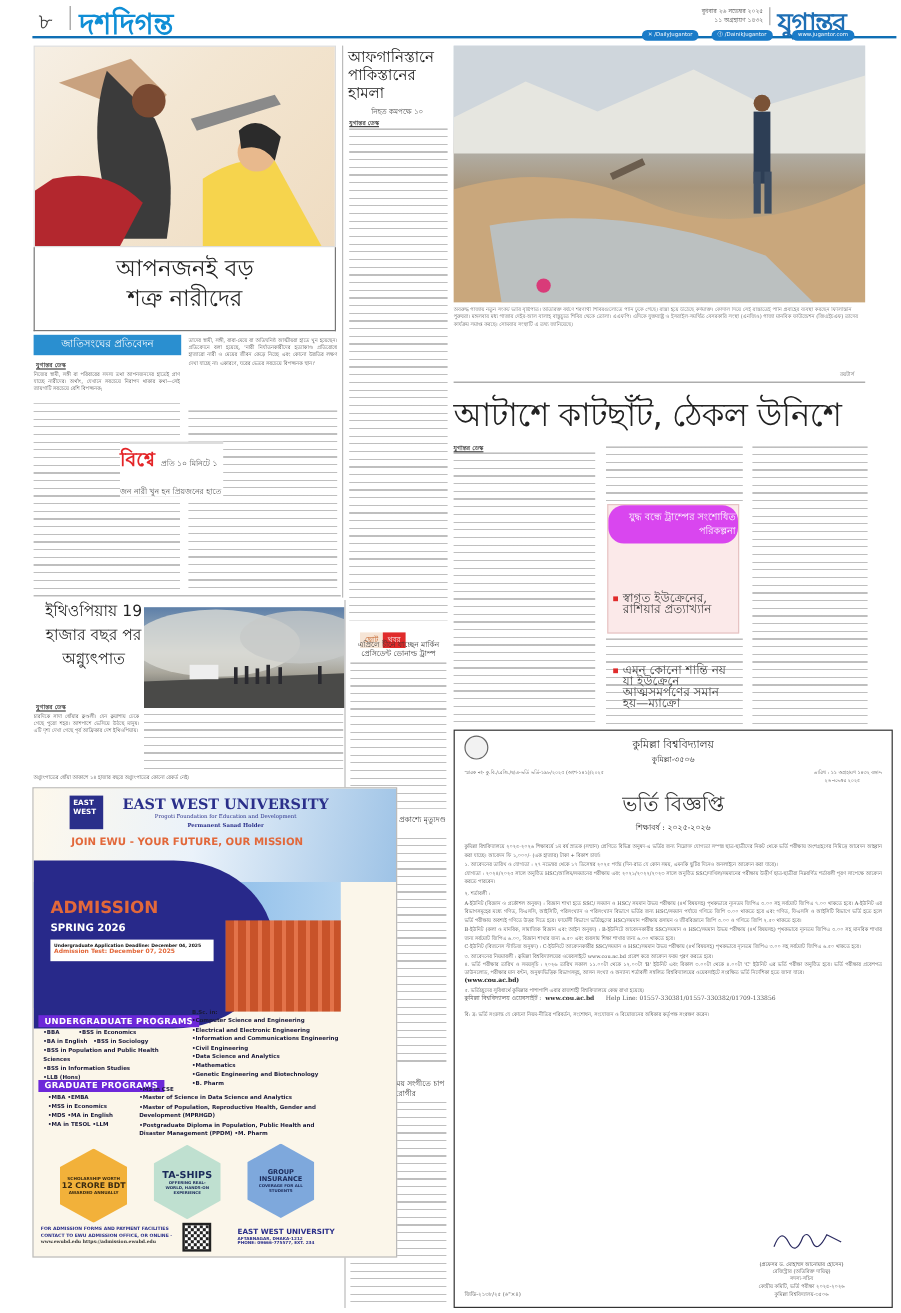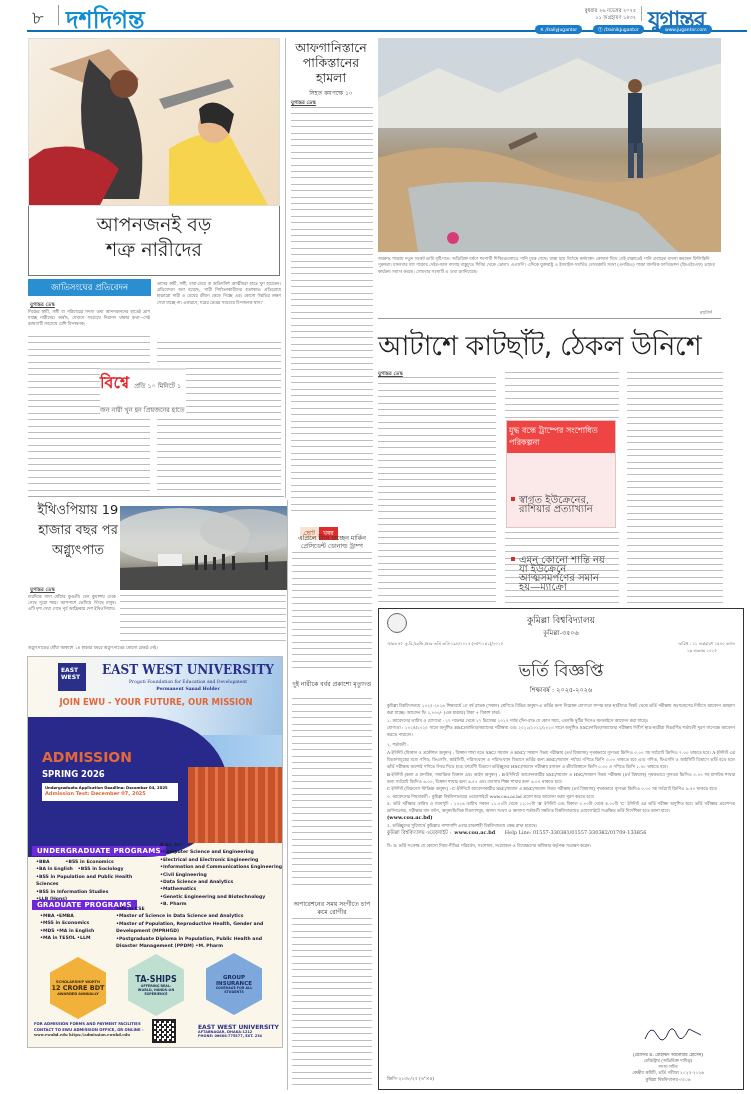"আফগানিস্তানে পাকিস্তানের হামলা" .afghan-h { text-align: center -> left }
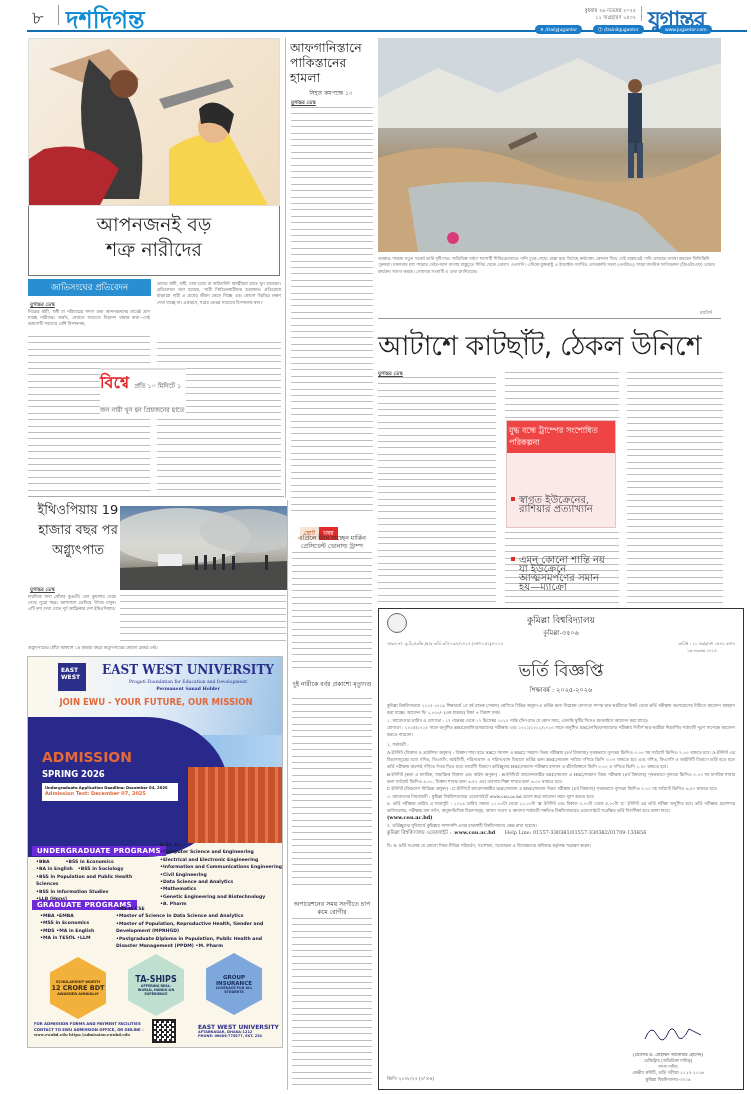"যুদ্ধ বন্ধে ট্রাম্পের সংশোধিত পরিকল্পনা" .redbox .top { background: #ef4444 -> #d946ef; border-radius: none -> 13px; text-align: left -> right }
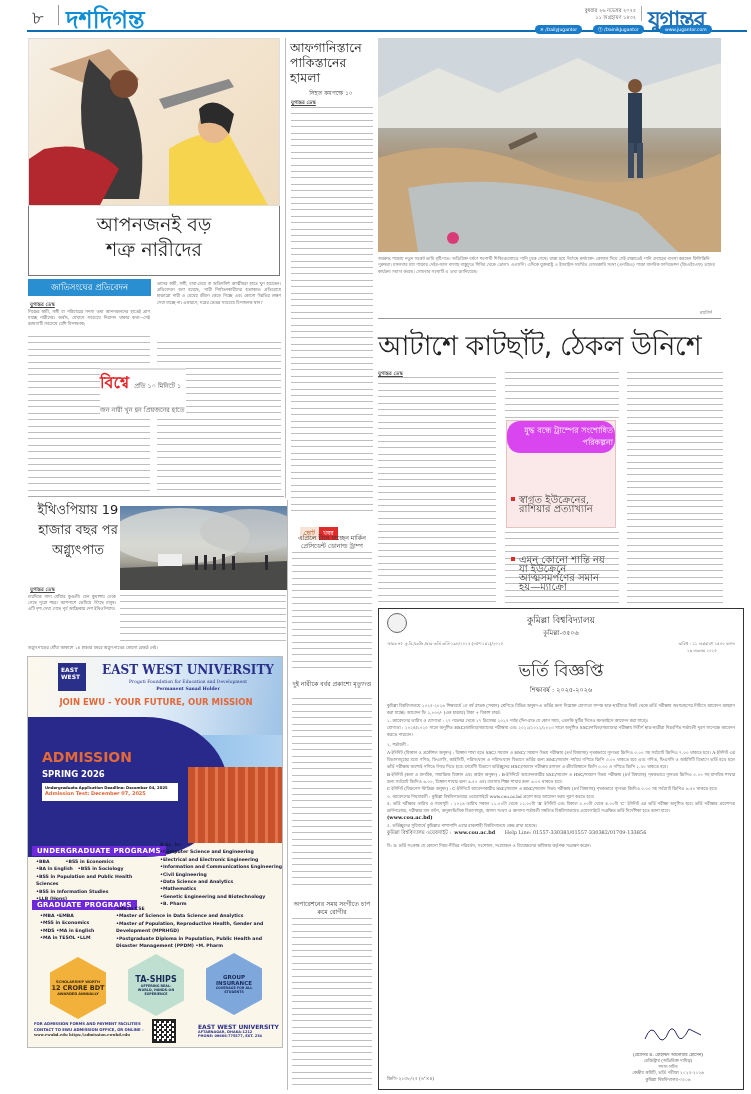"EAST WEST UNIVERSITY" .ewu { width: 256px -> 304px }
